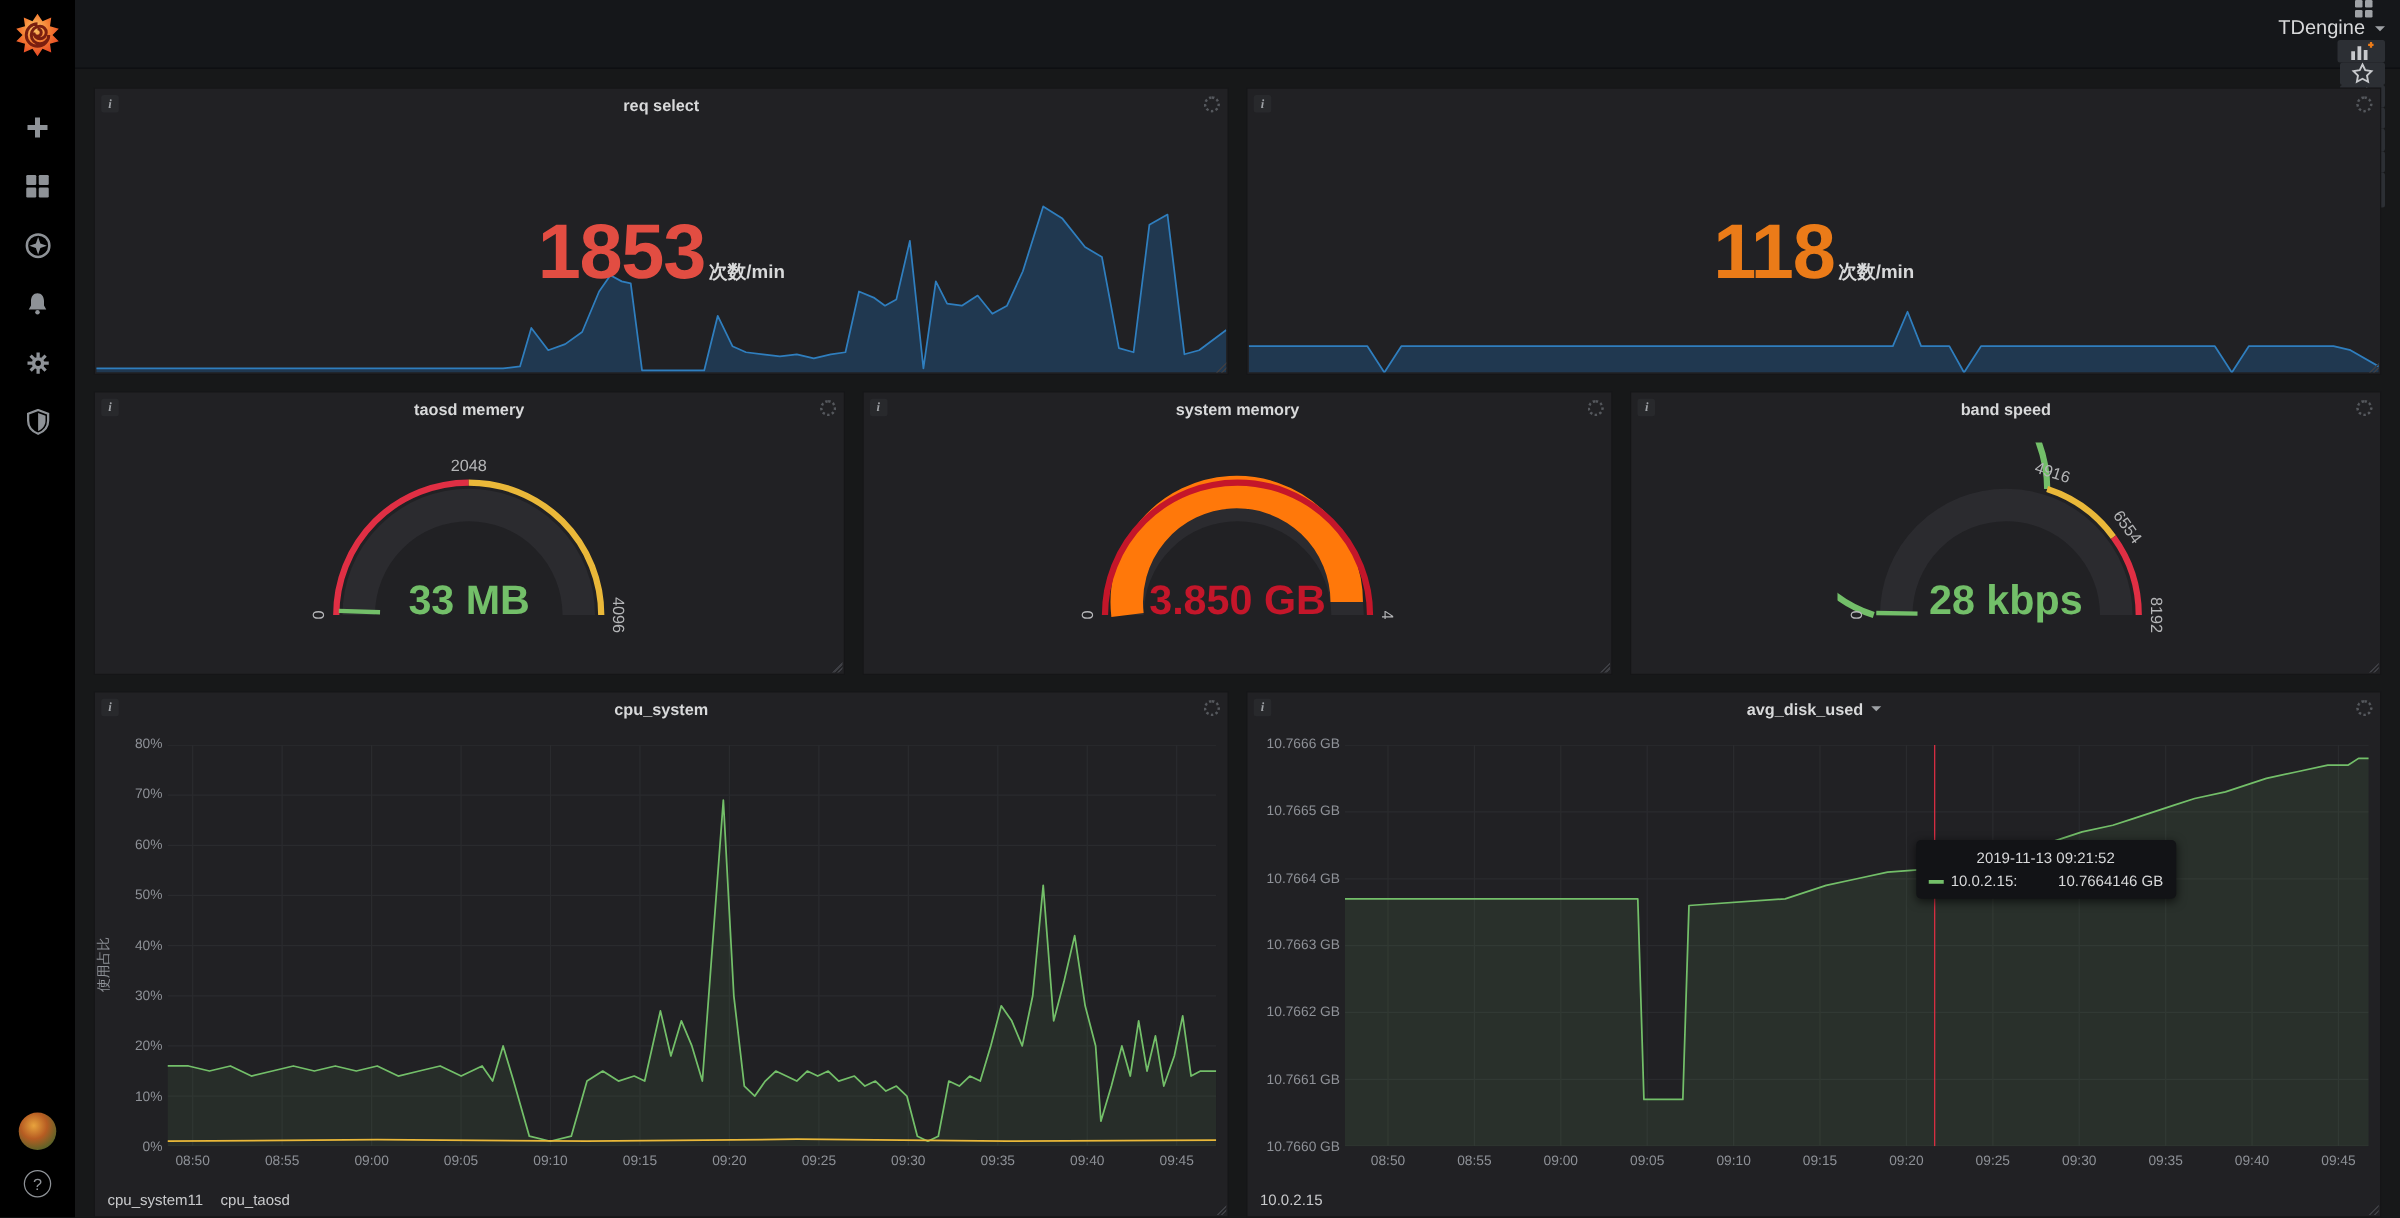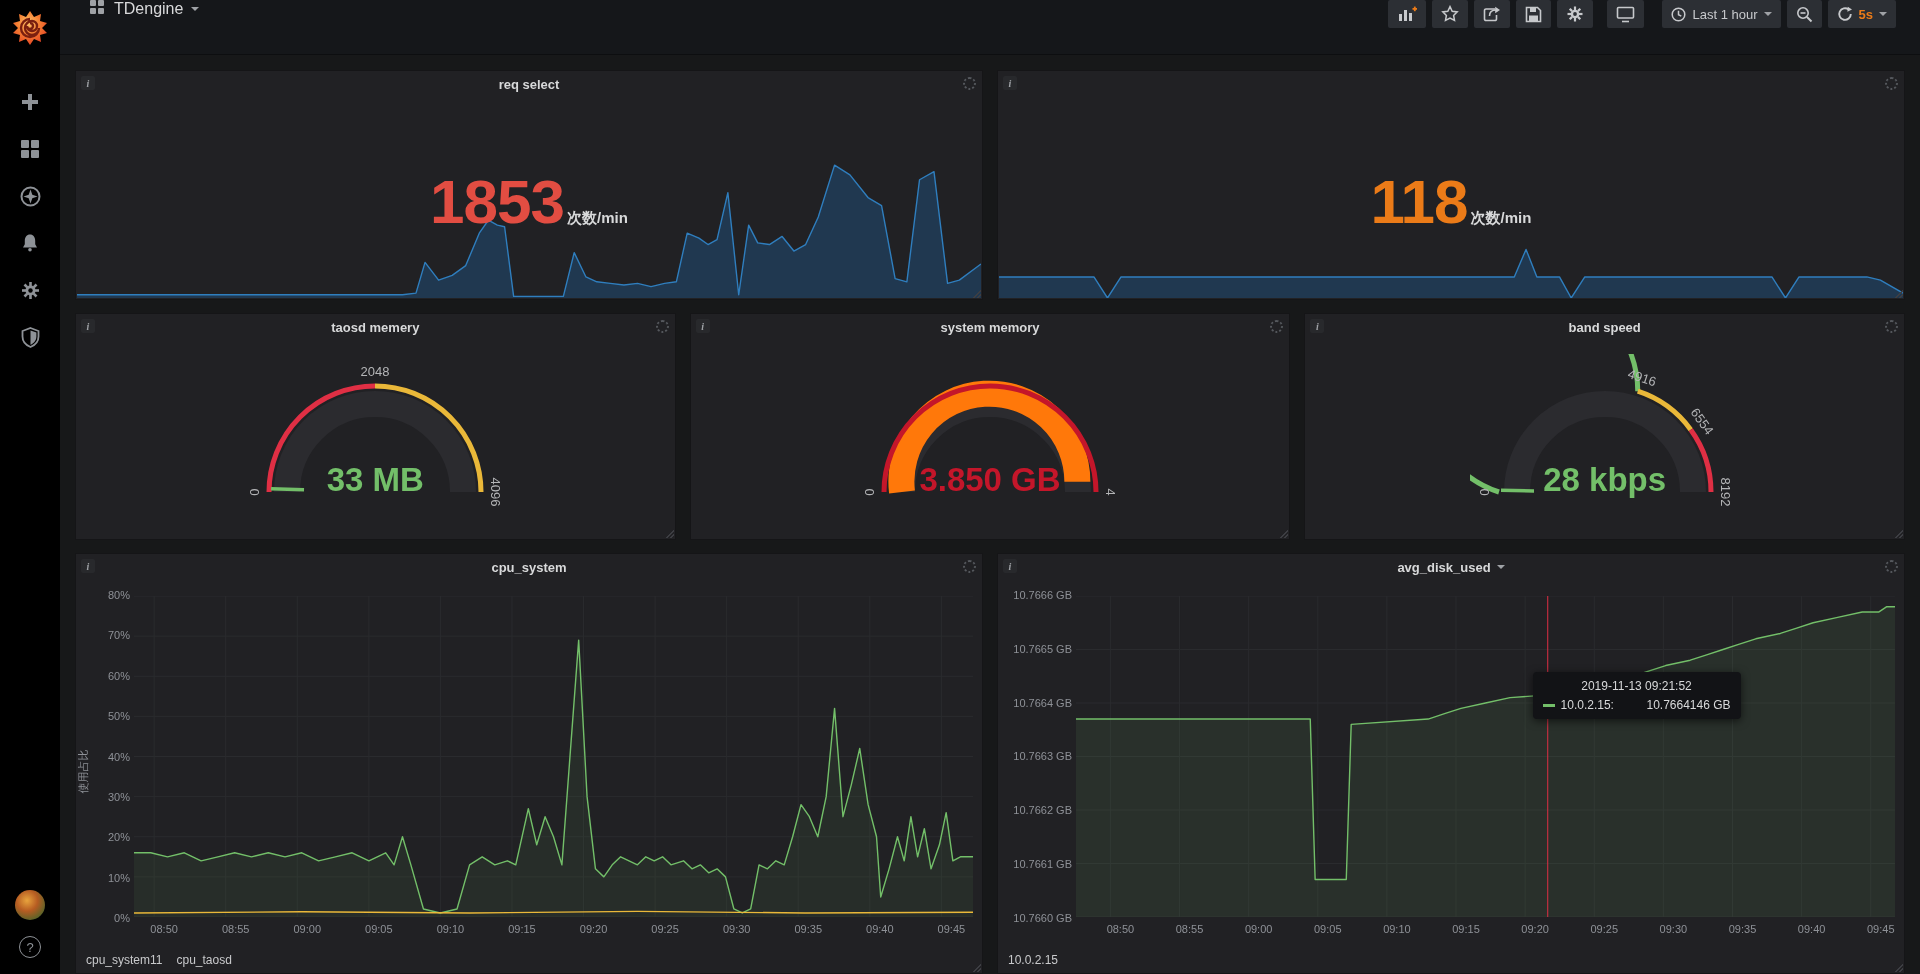"TDengine" .navbar { align-items: flex-start -> flex-end; flex-direction: none -> column; padding: 0 24px -> 0 12px }
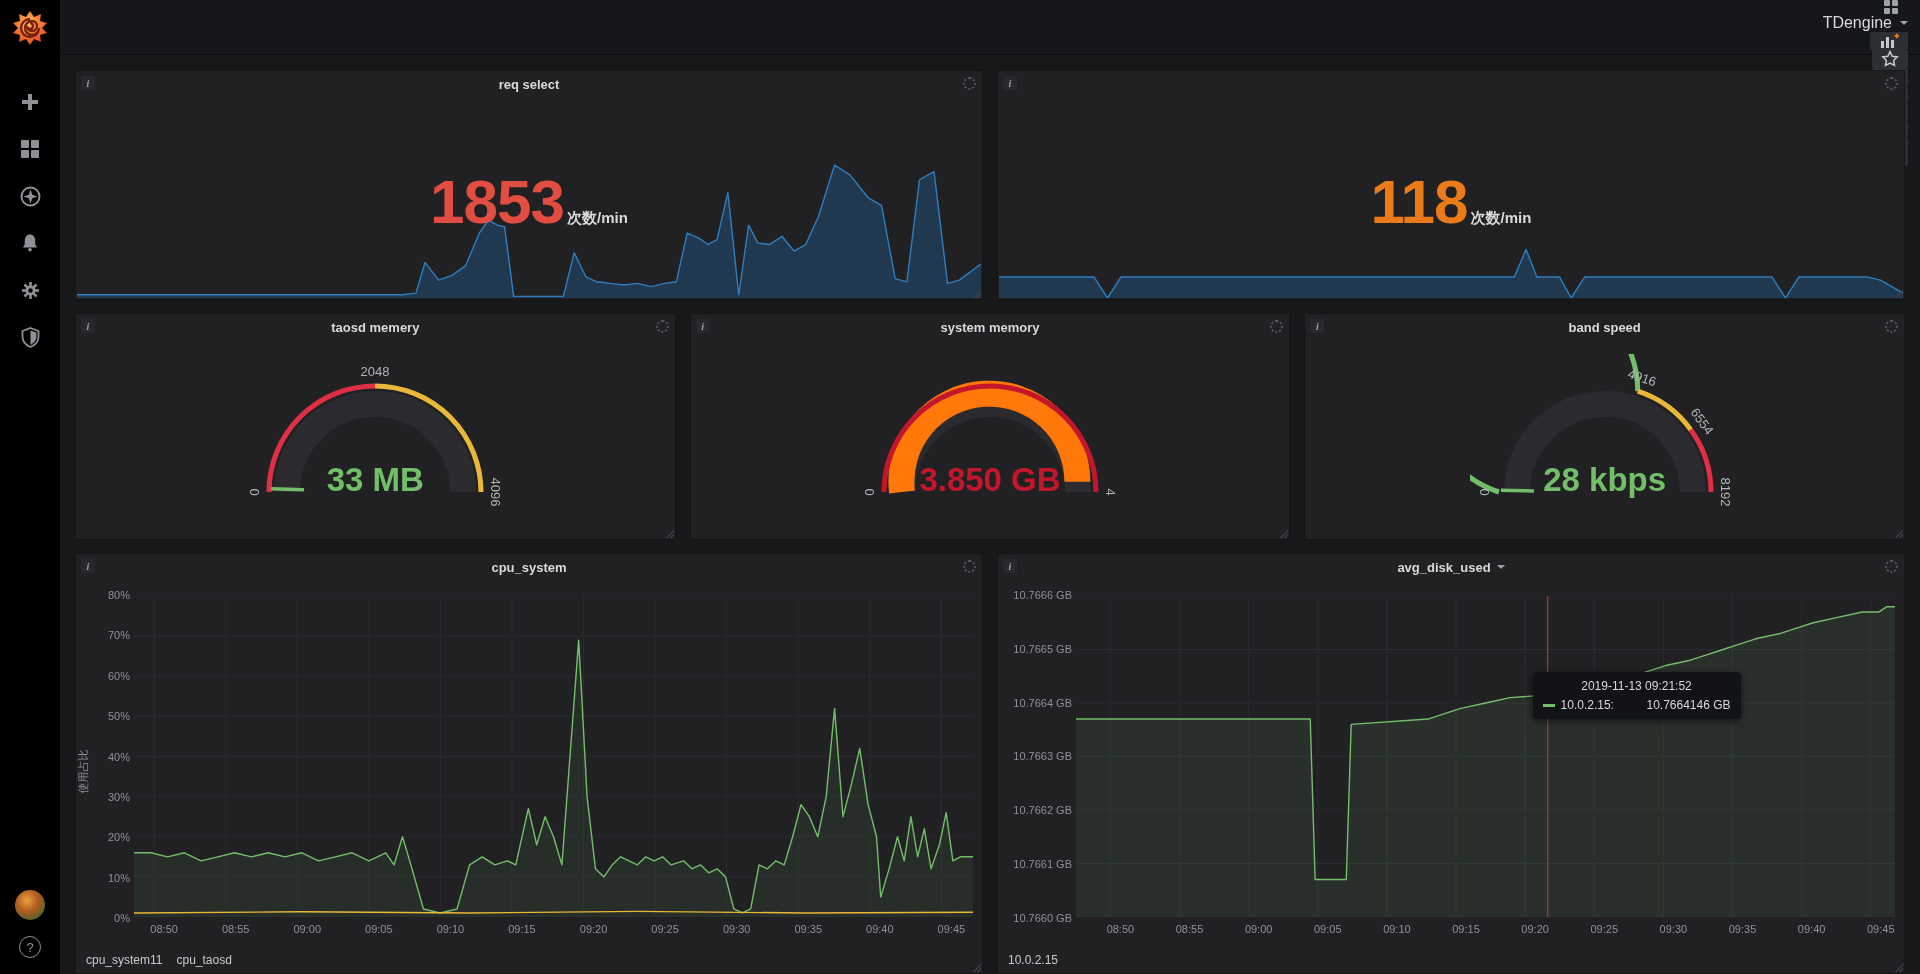"08:50" .xaxis span { margin-left: 10px -> none }
